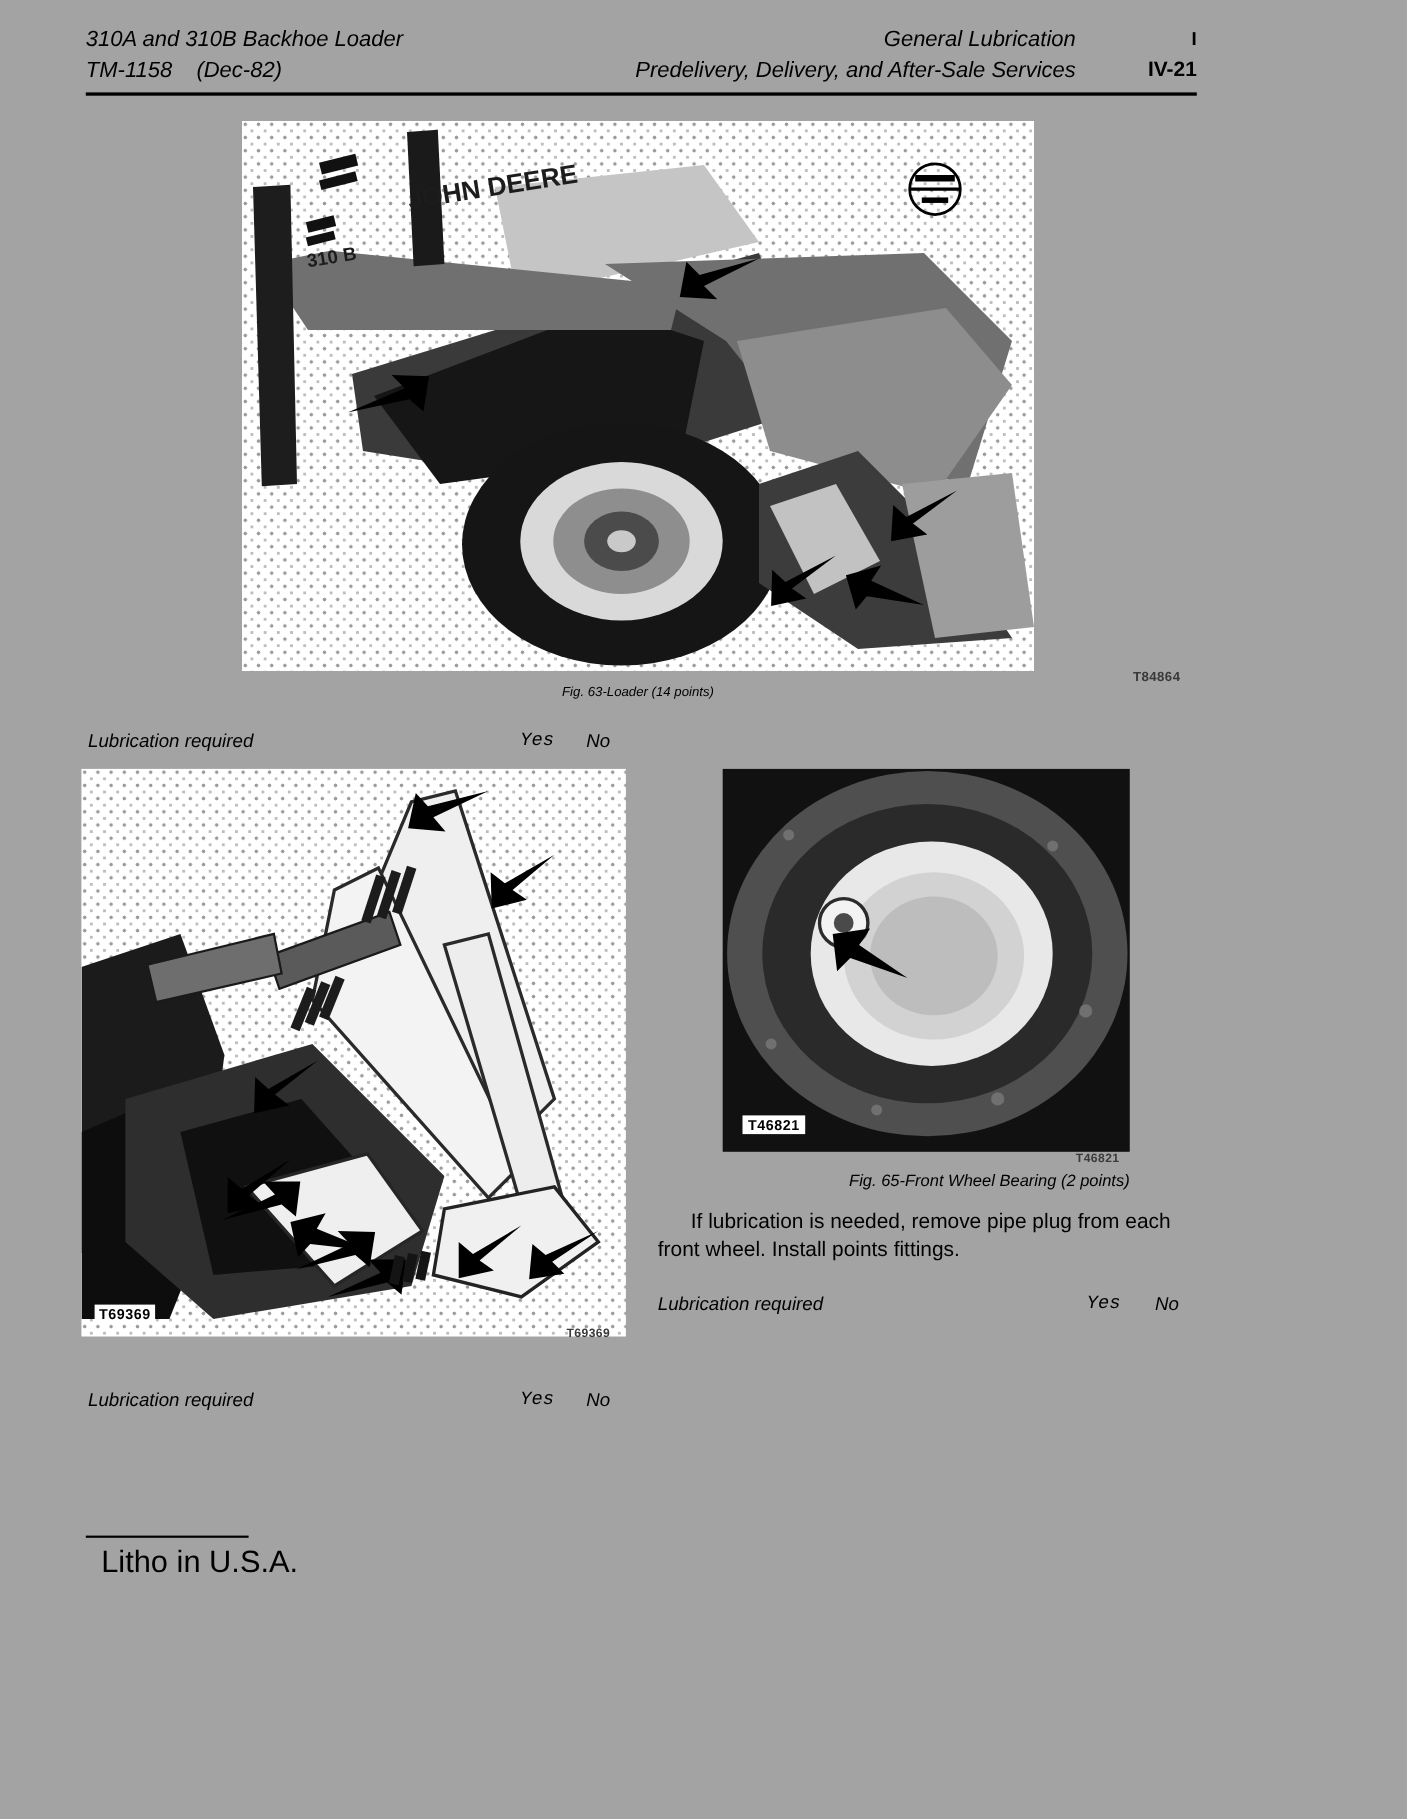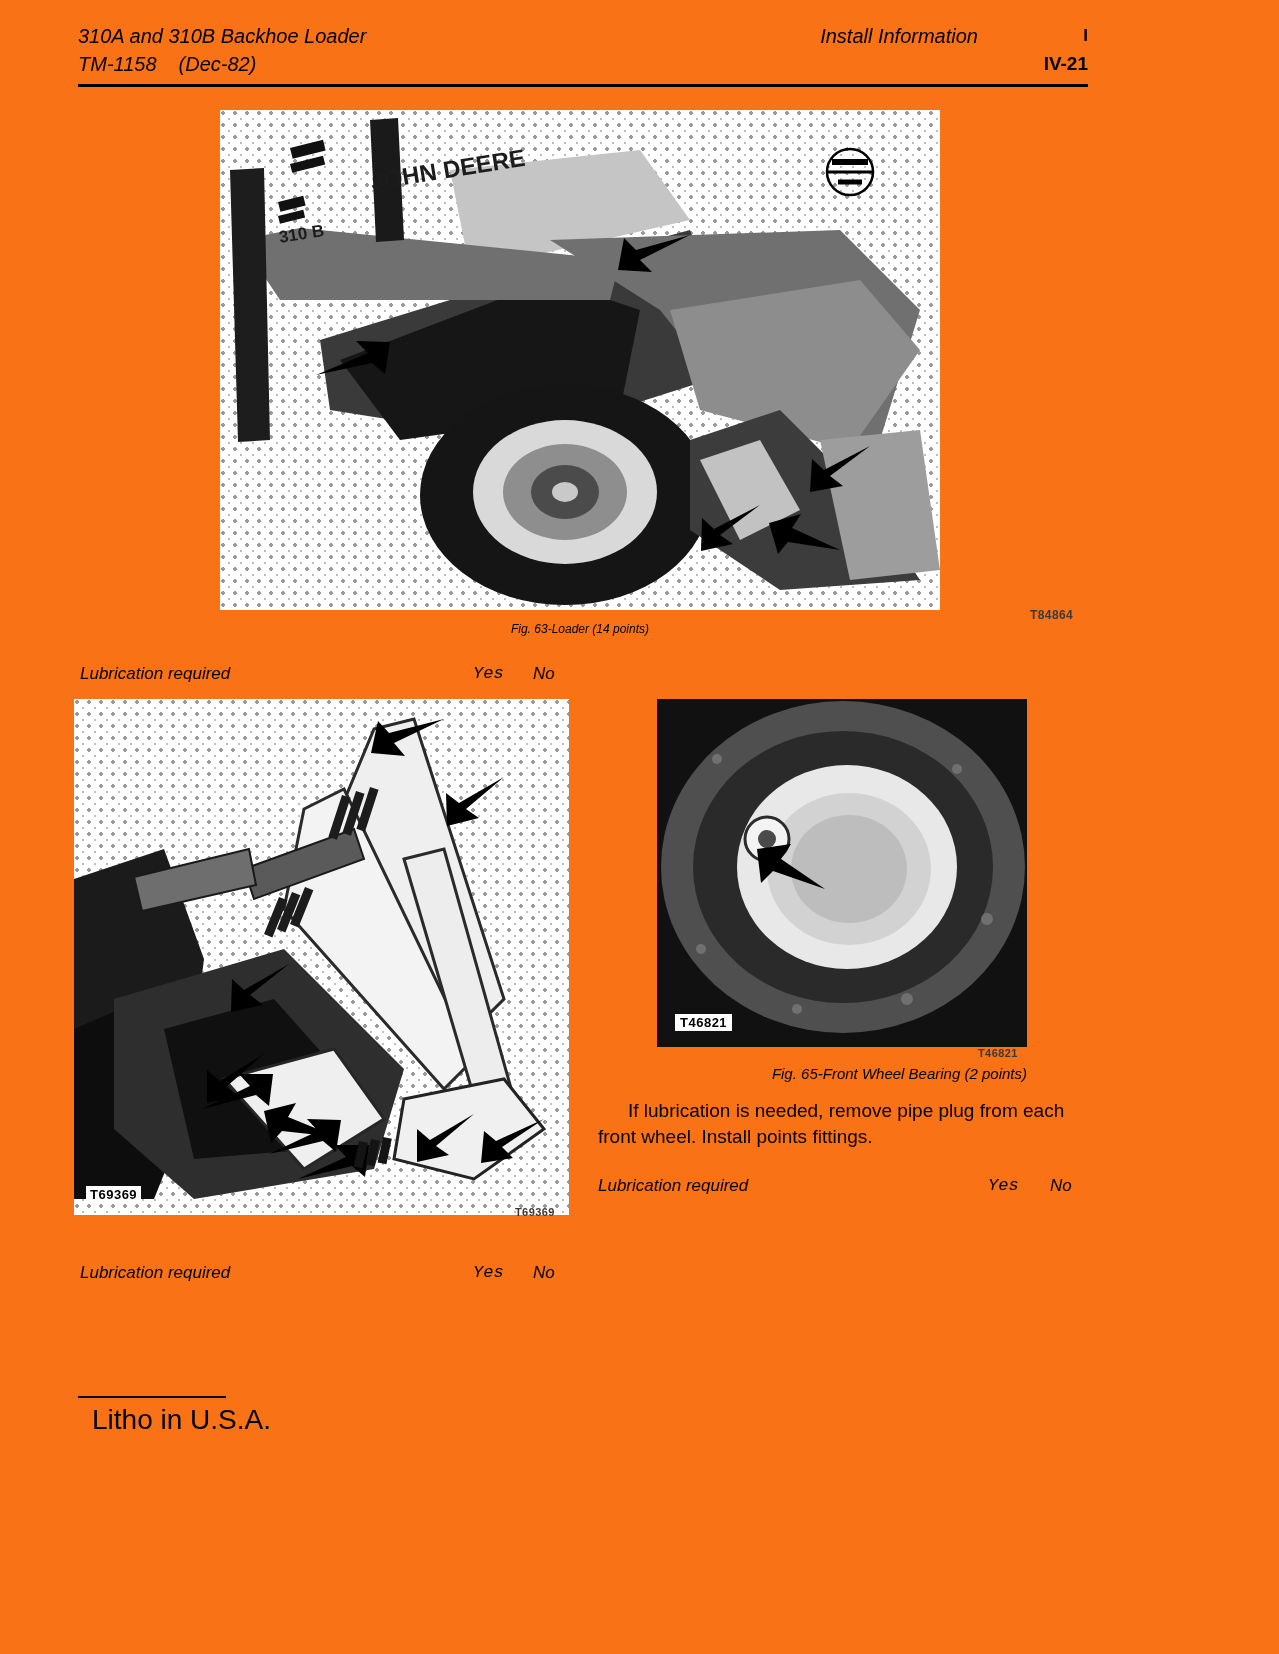"310A and 310B Backhoe Loader" .page { background: #f97316 -> #a3a3a3 }
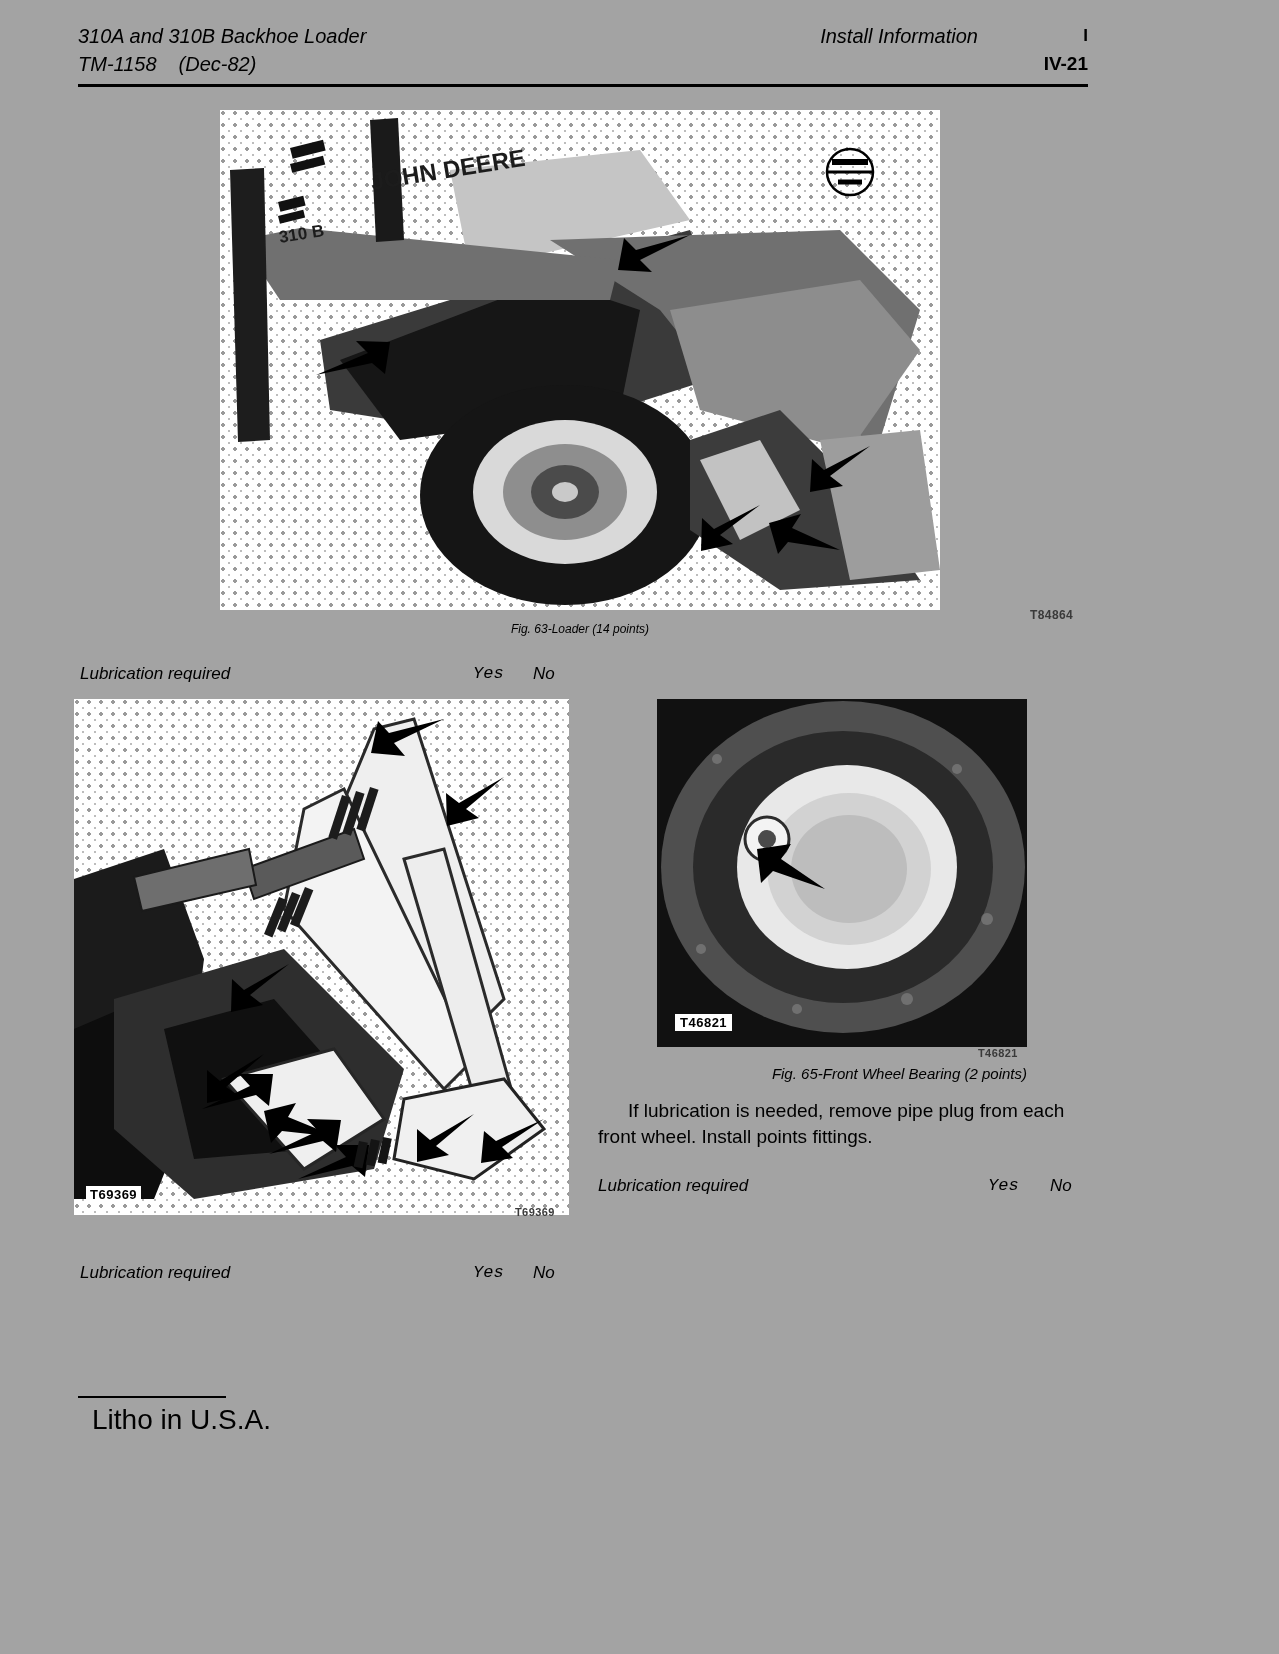"Install Information" div { text: Install Information -> General Lubrication }
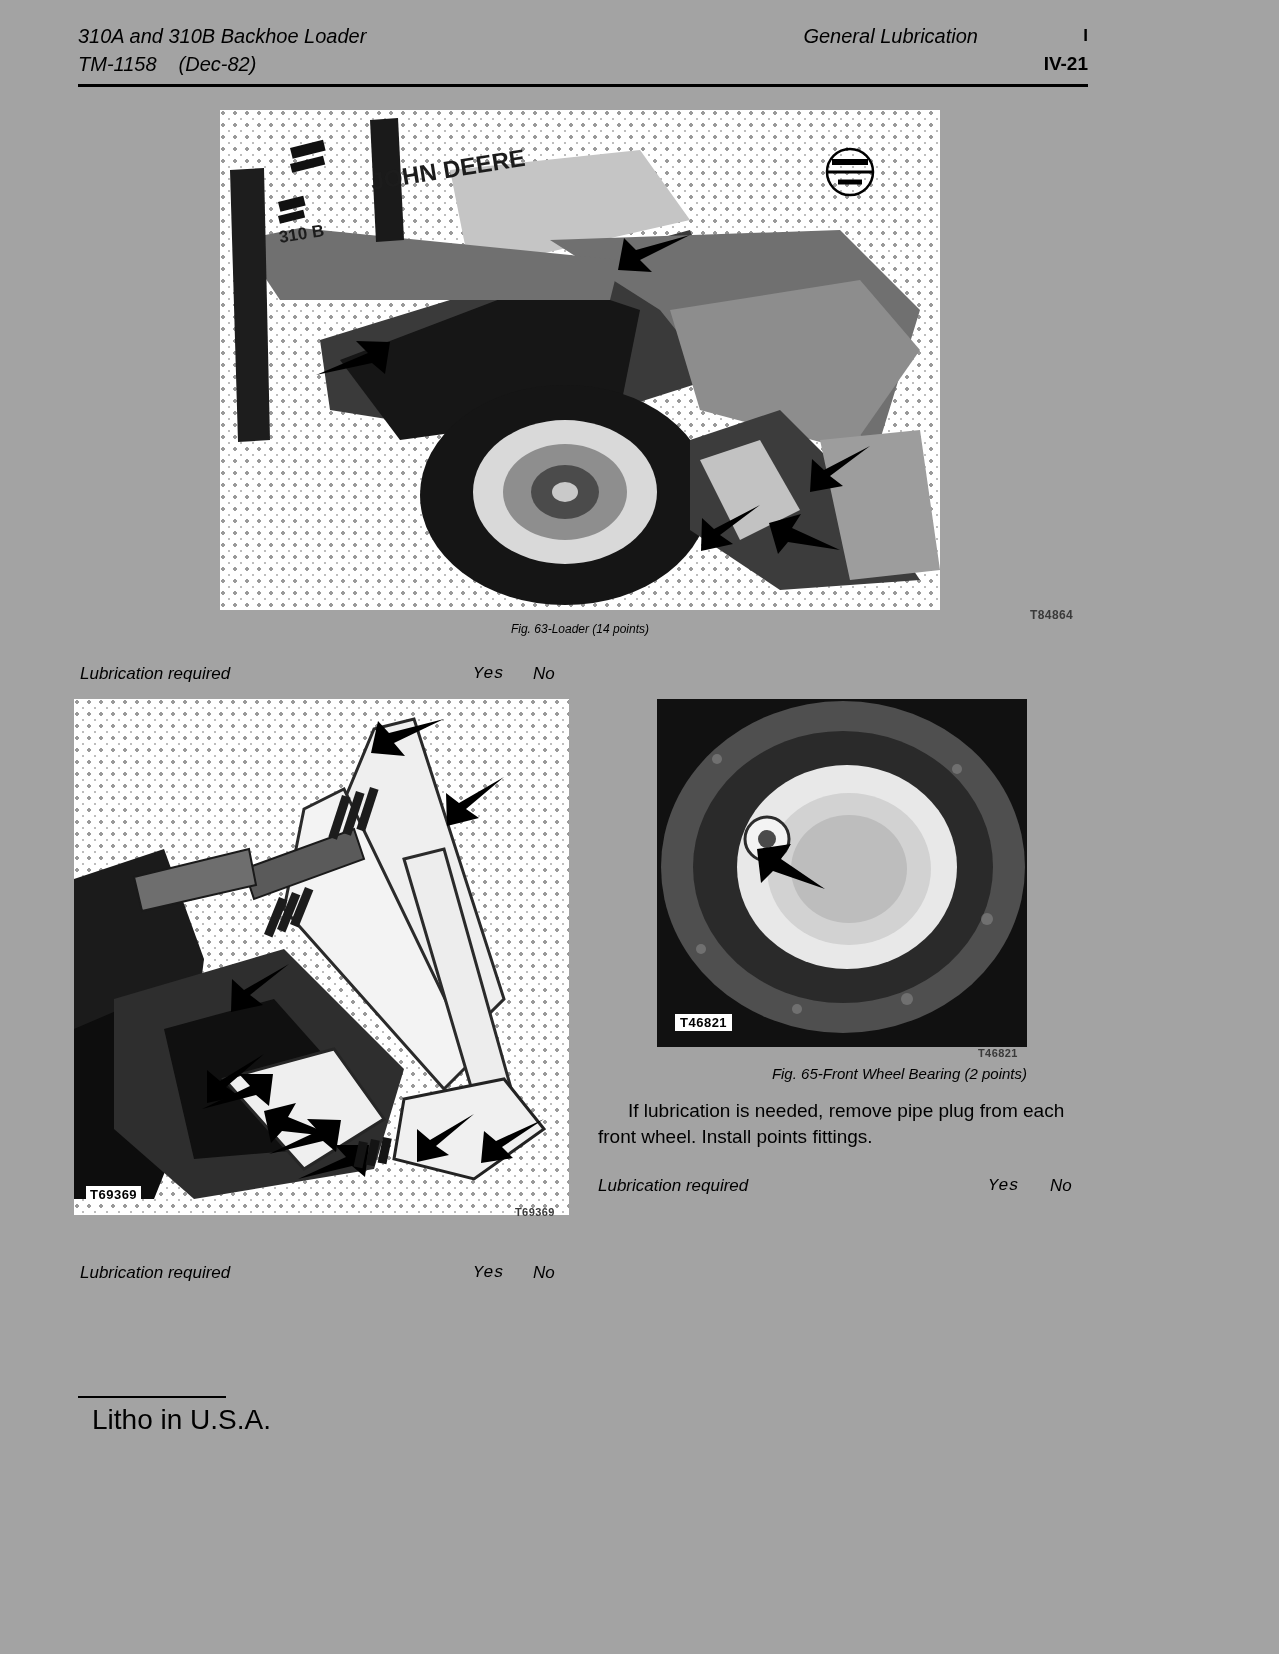"Predelivery, Delivery, and After-Sale" div { html: none -> <div>Predelivery, Delivery, and After-Sale Services</div> }
